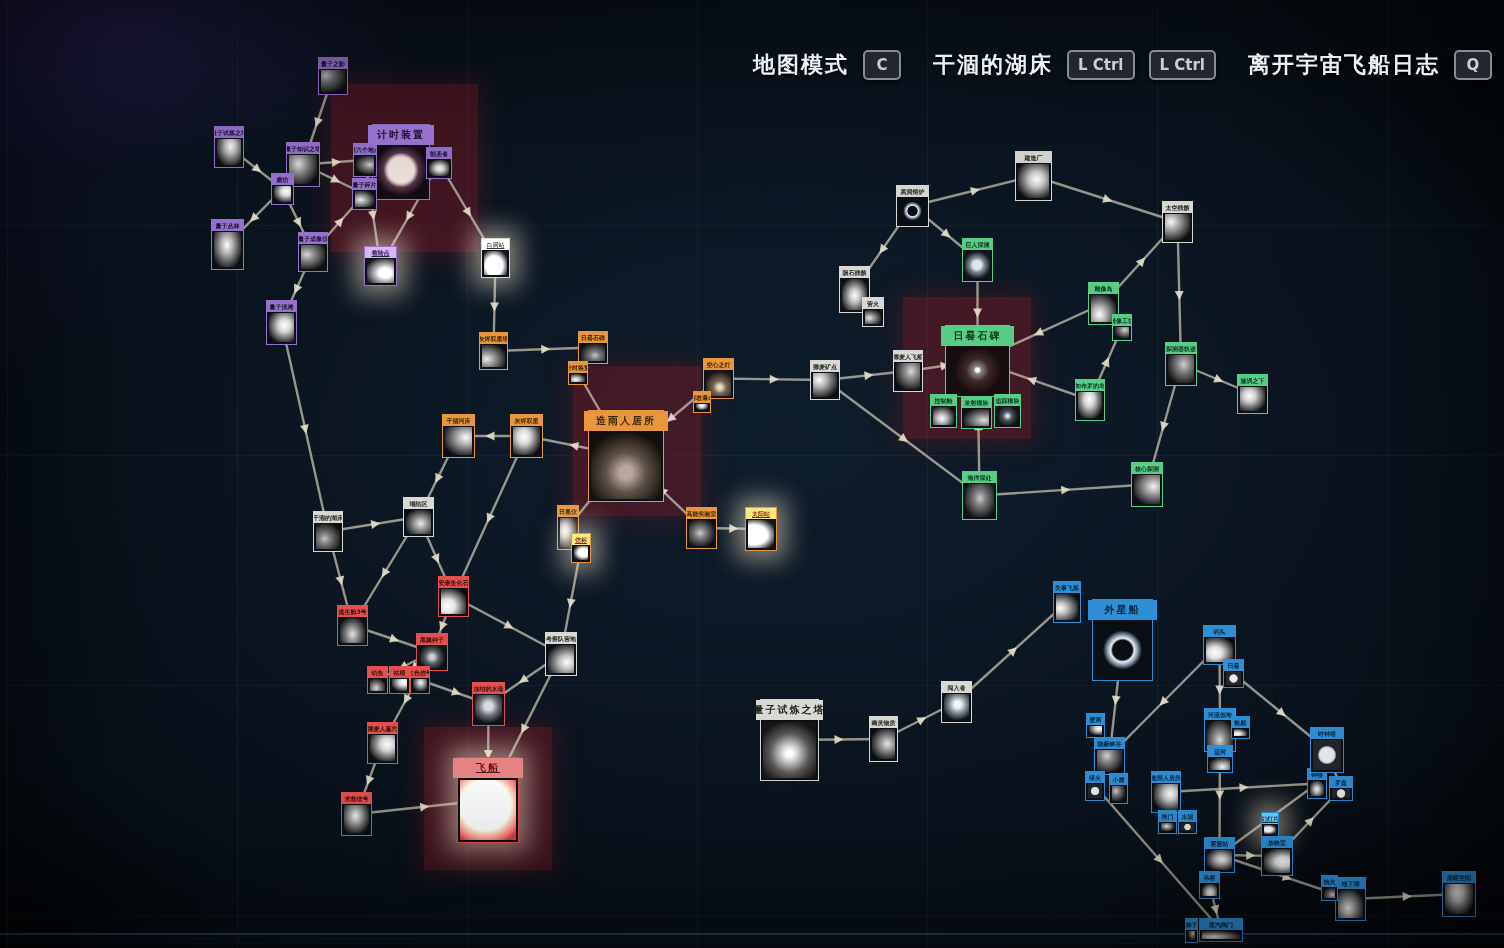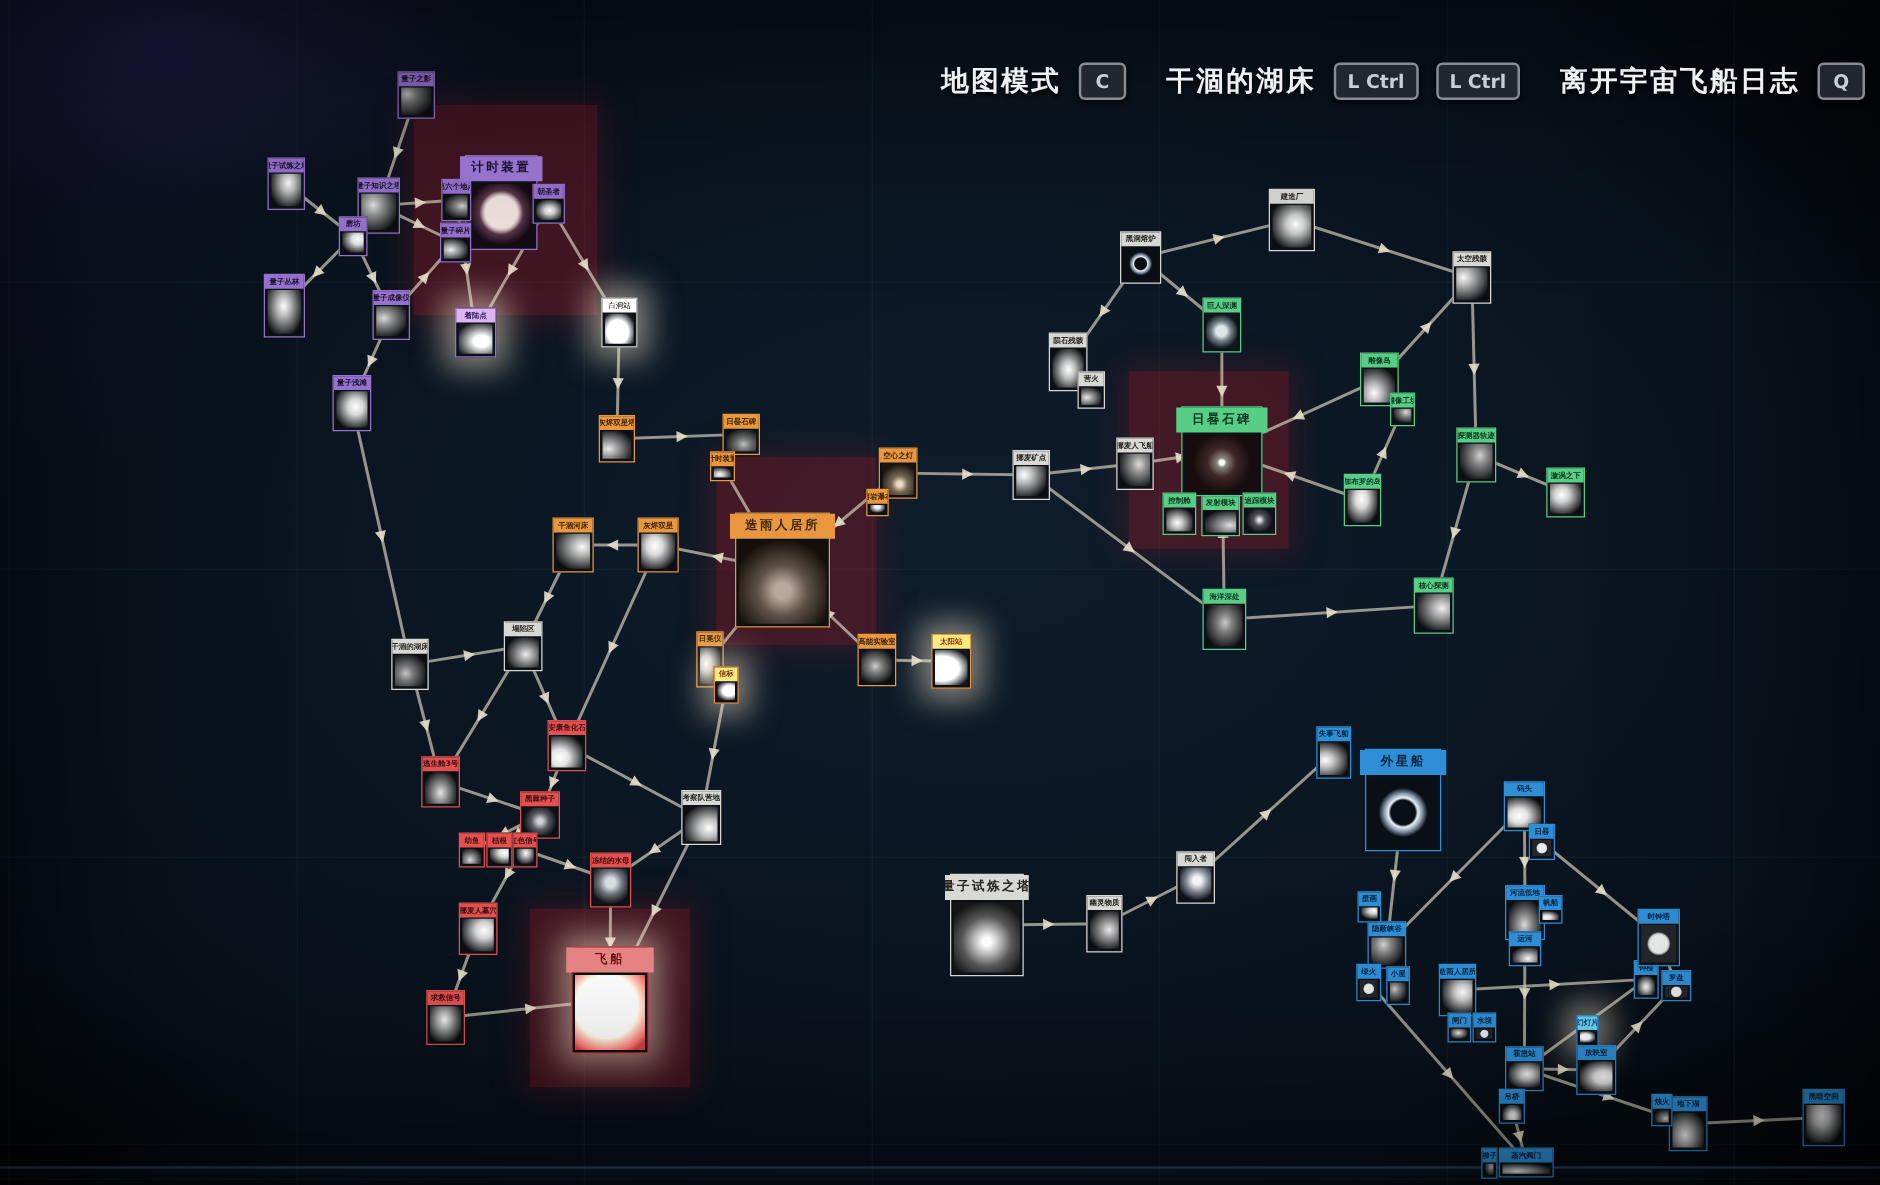"飞船" .node.glow .hd { text-decoration: none -> underline }
